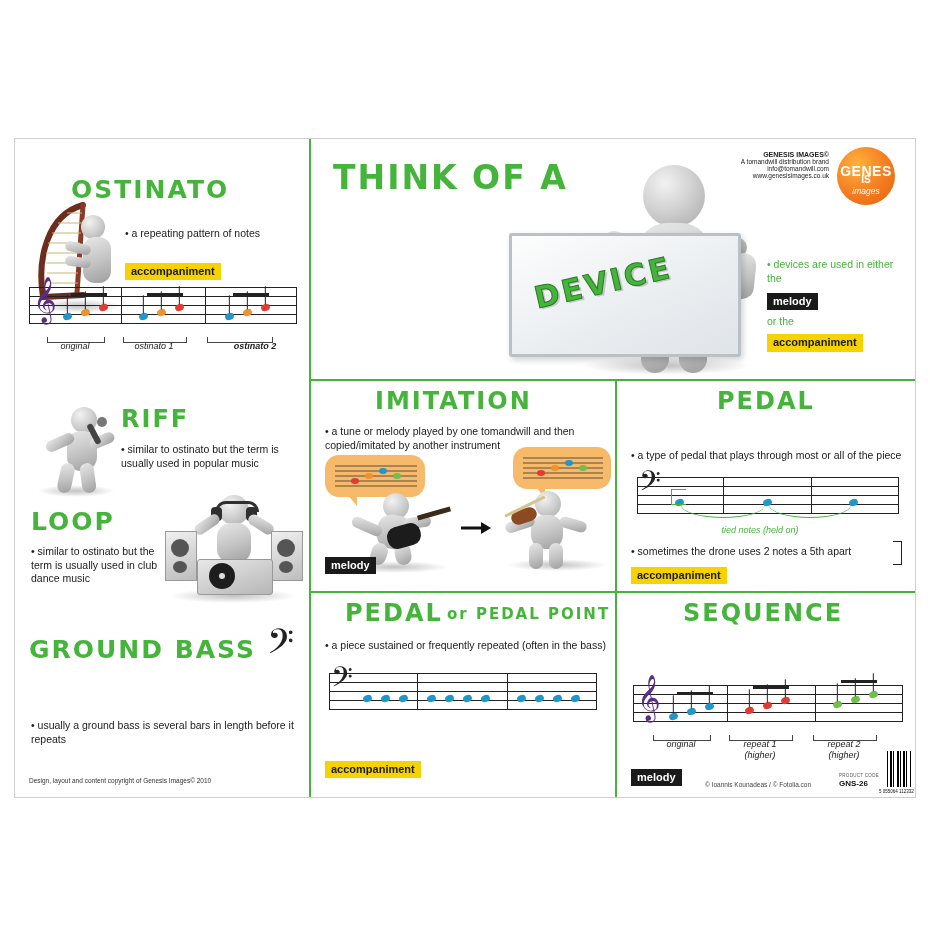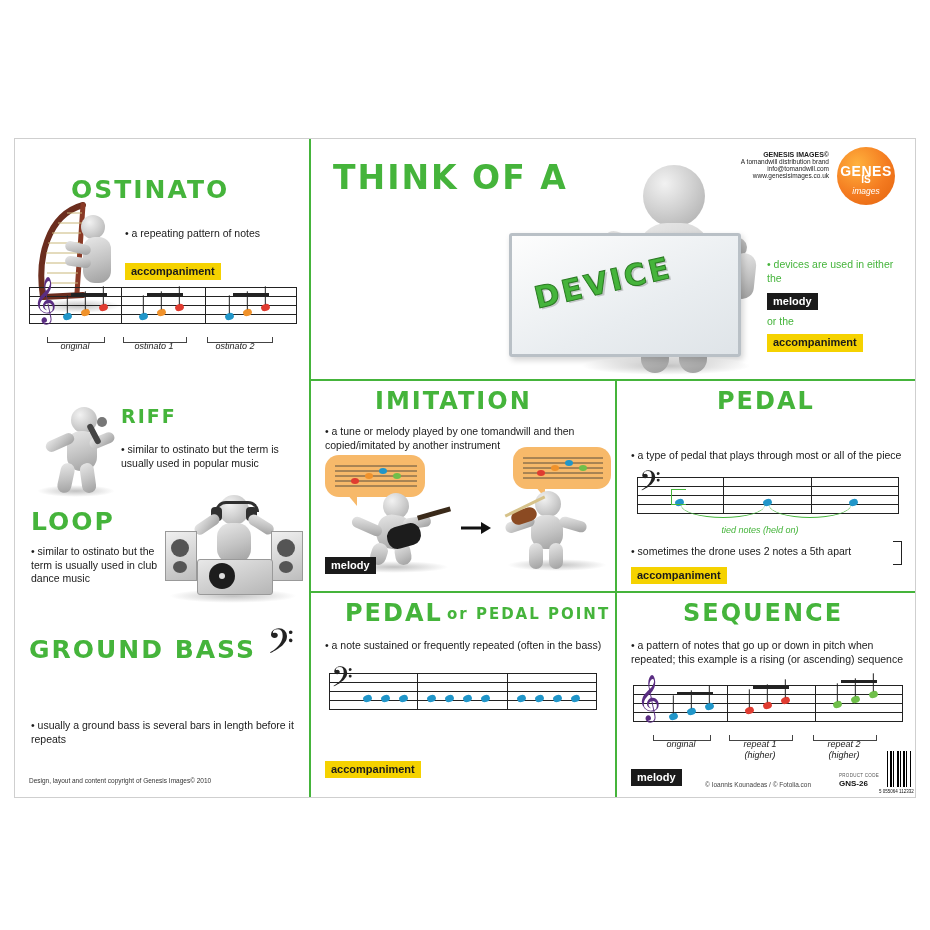"ostinato 2" div.small-label { font-weight: none -> bold; left: 184px -> 204px }
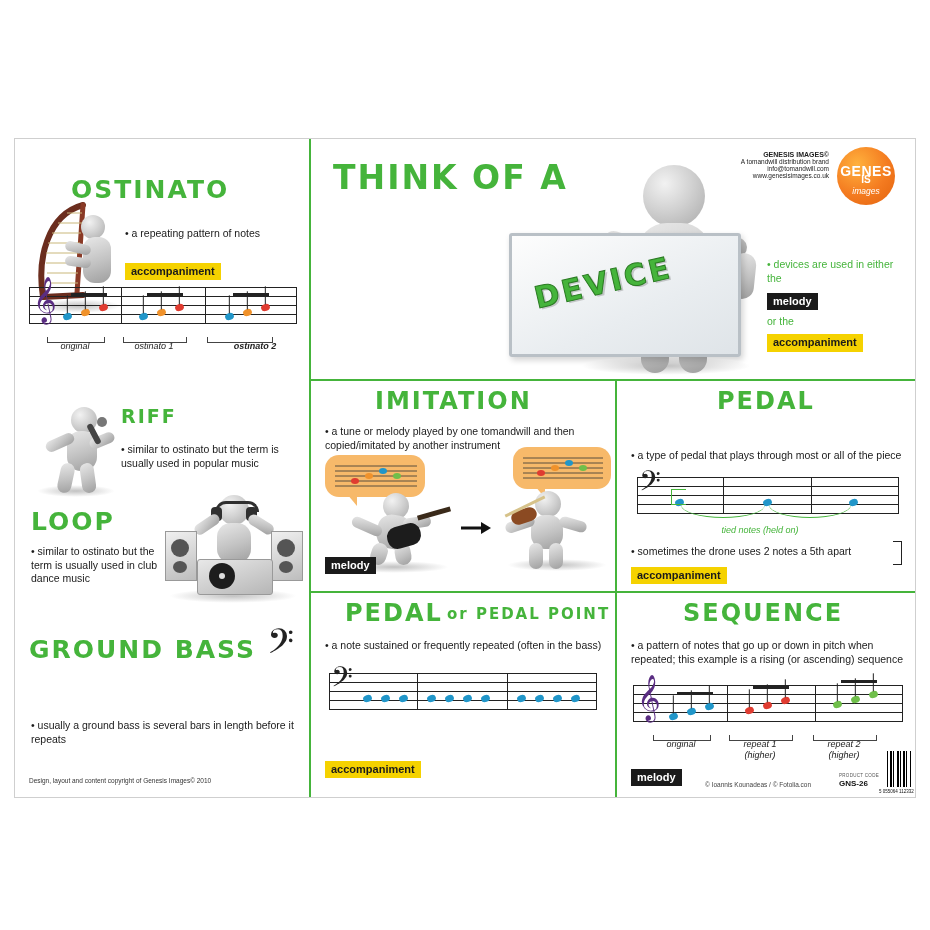"RIFF" div.green-head { font-size: 19px -> 24px }
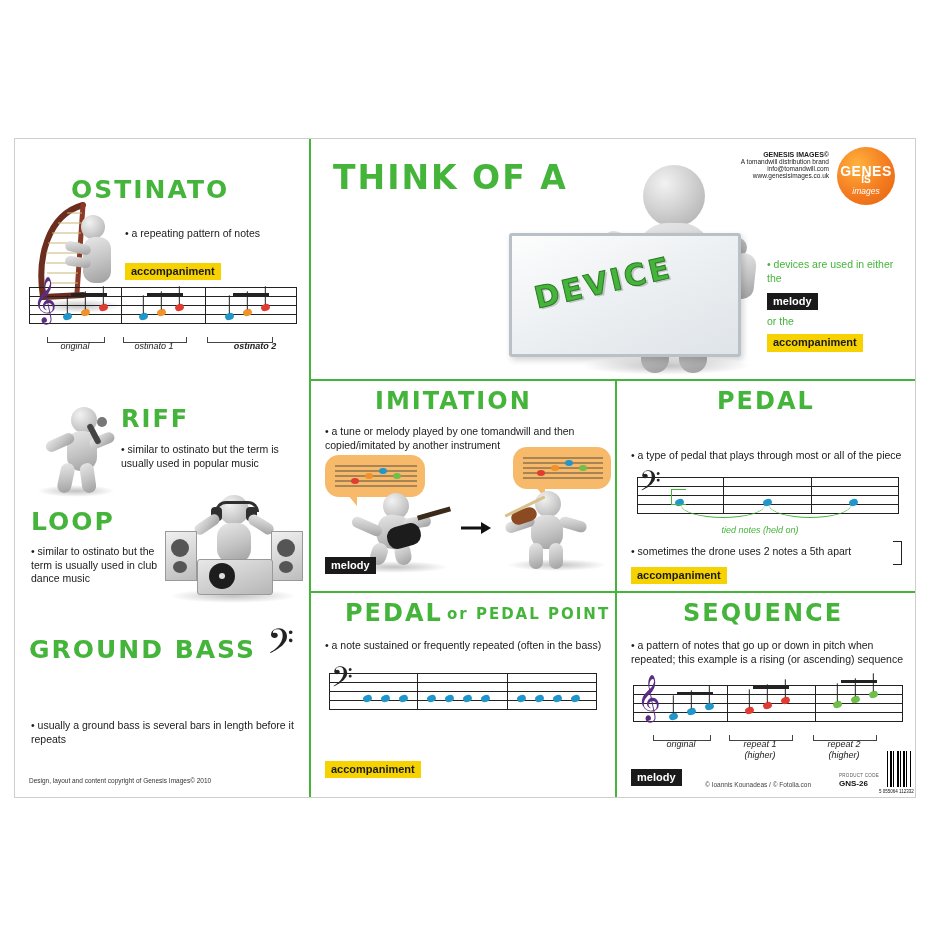"• a note sustained or" div.bullet { text: note -> piece }
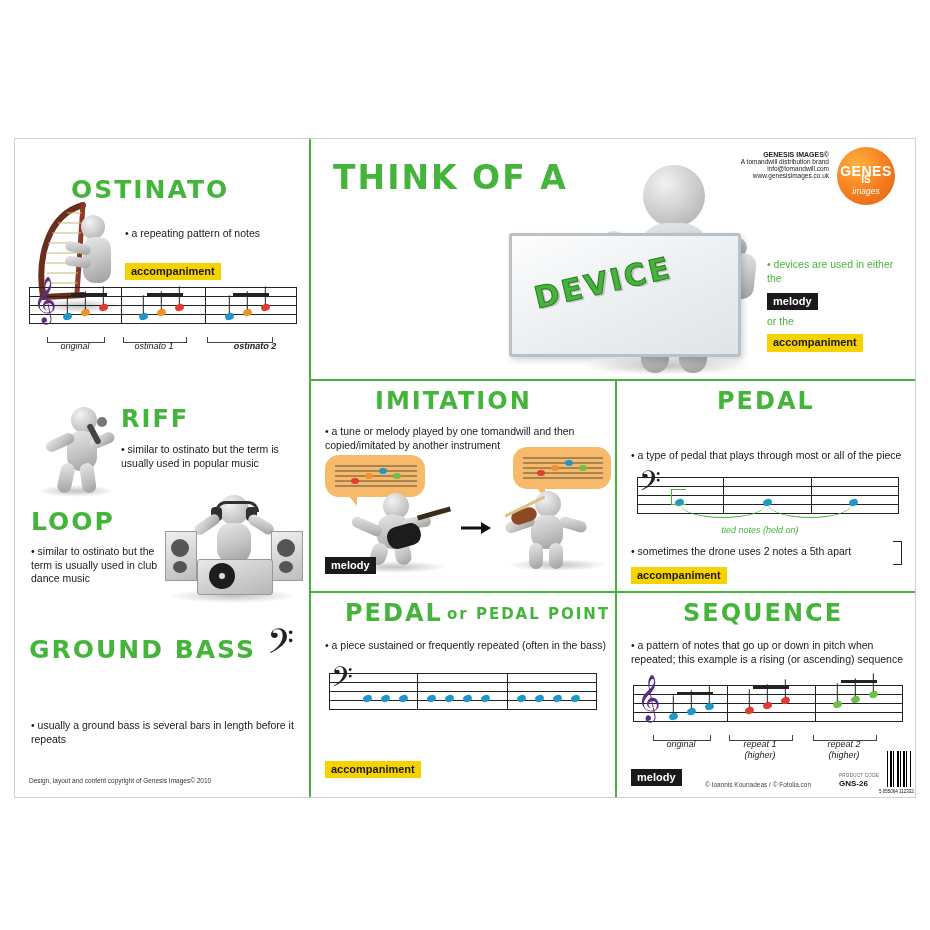"• a pattern of notes" div.bullet { html: <div>• a pattern of notes that go up or down in pitch when repeated; this example is a rising (or ascending) sequence</div> -> none }
